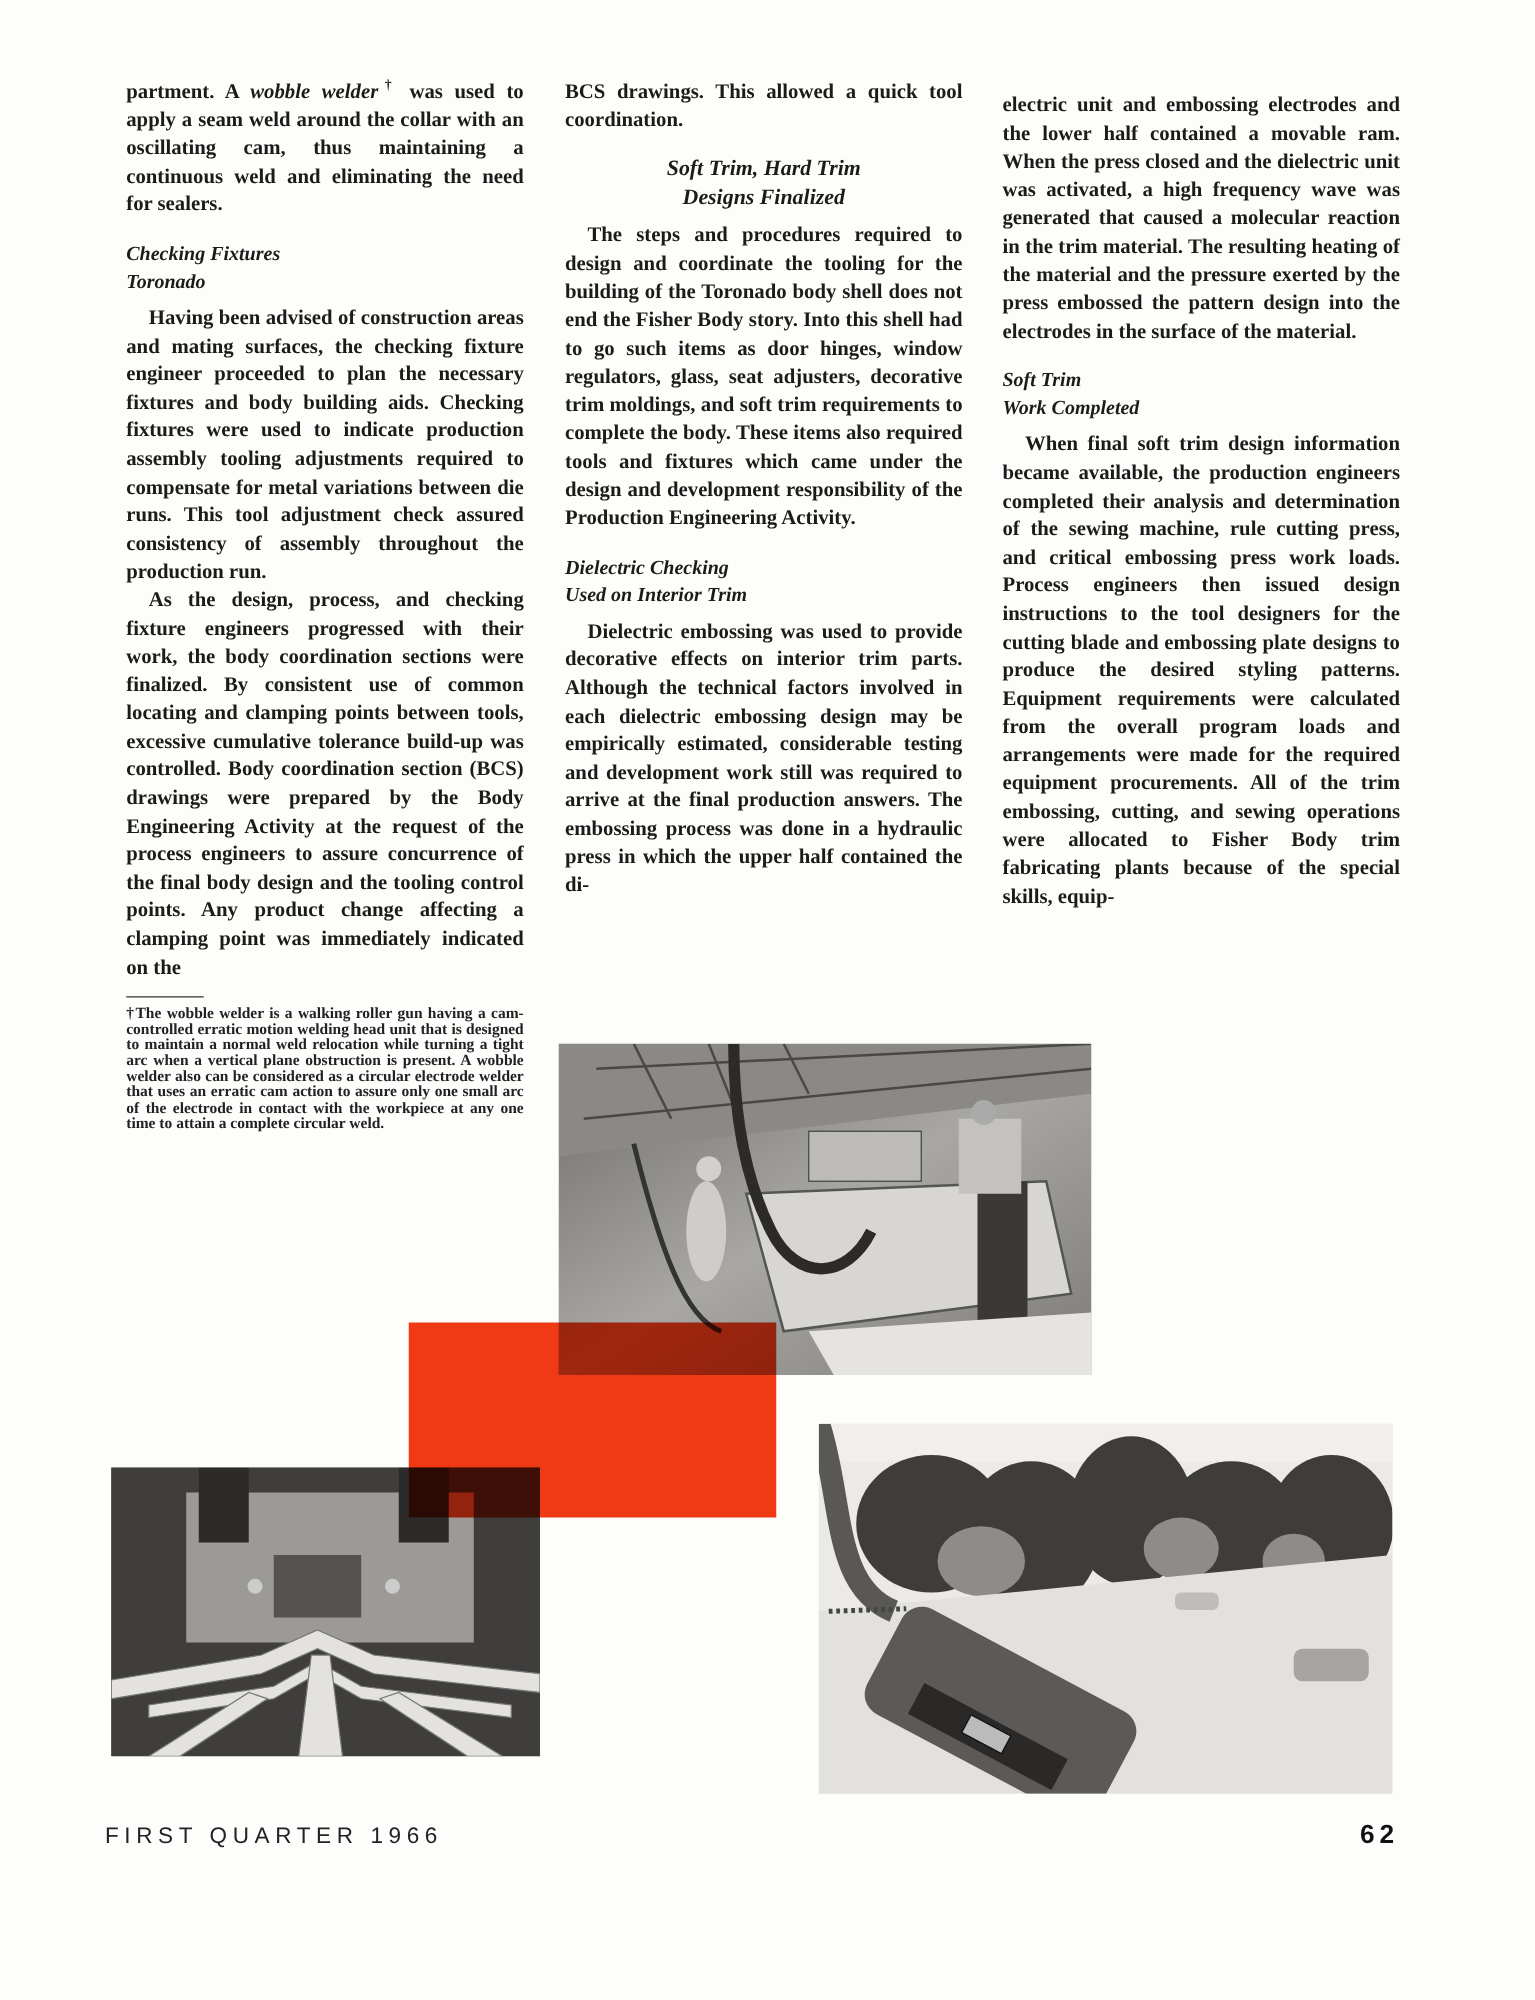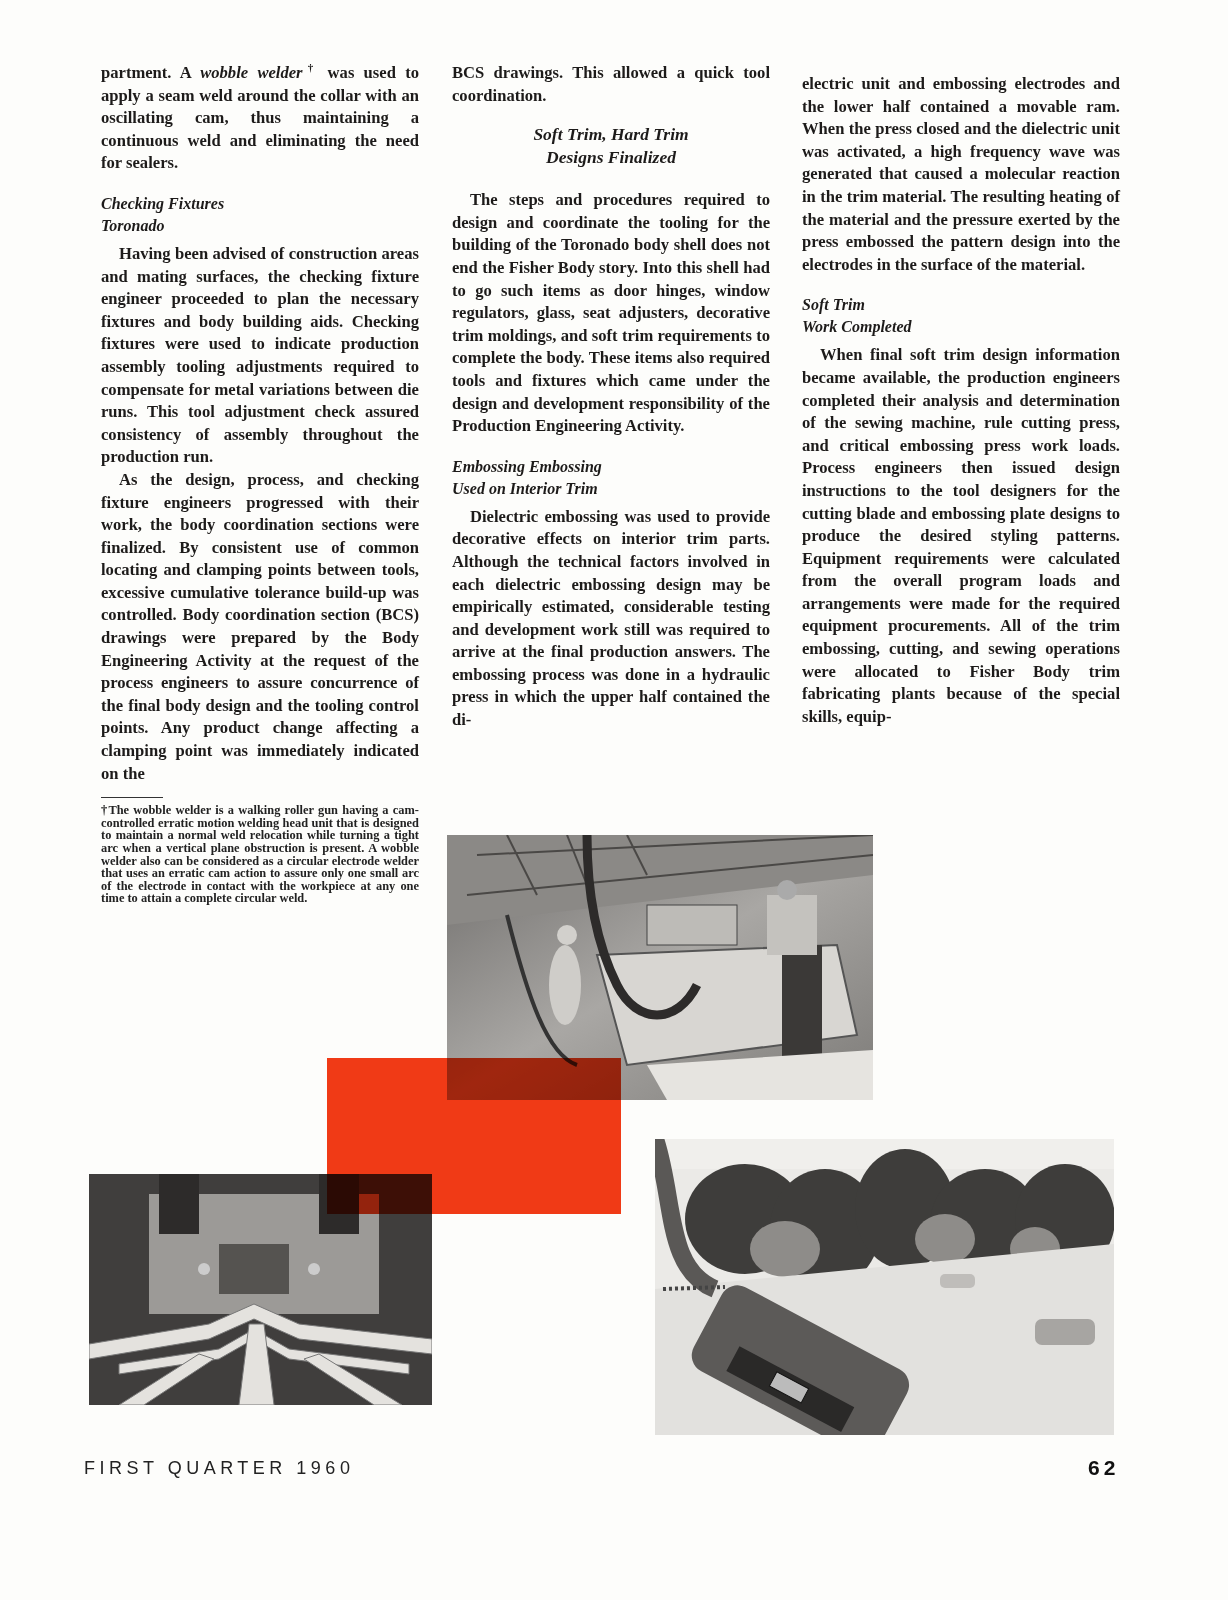"Soft Trim, Hard Trim" .head.center { margin: 16px 0 20px 0 -> 16px 0 8px 0 }
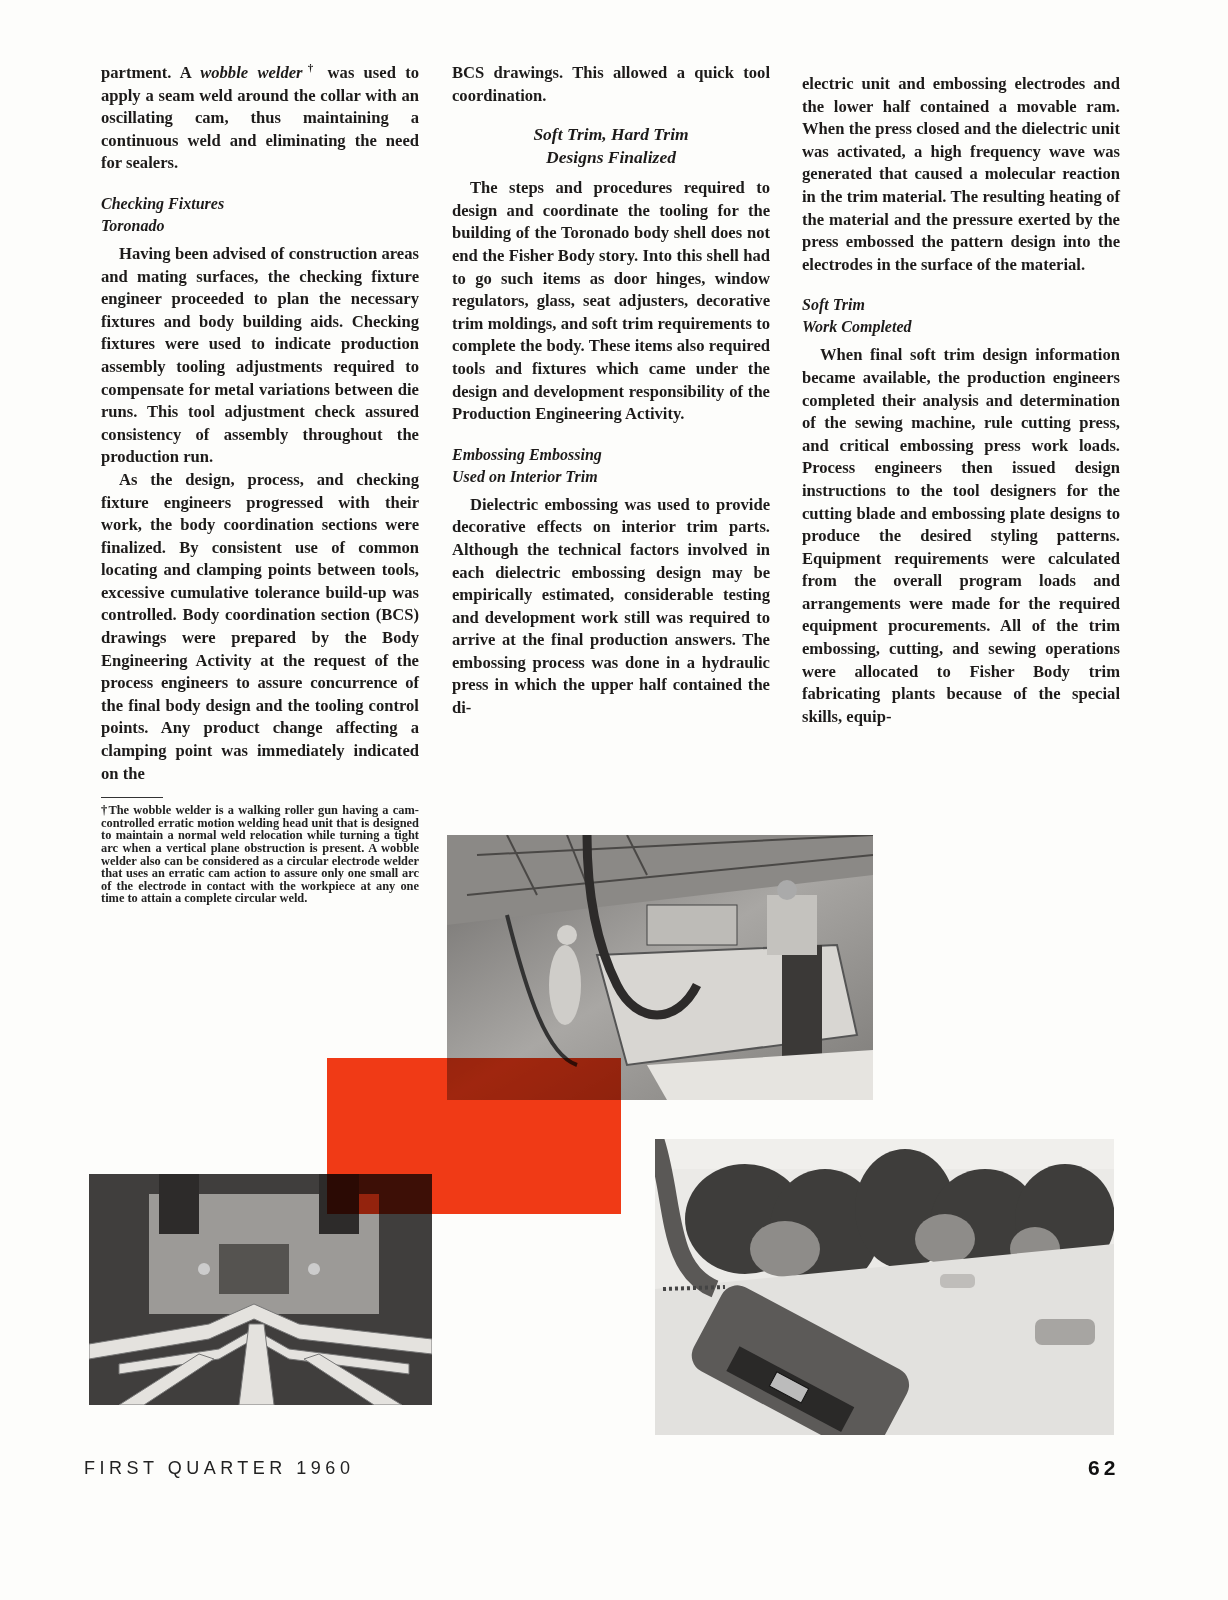"Embossing Embossing" span { text: Embossing Embossing -> Dielectric Checking }
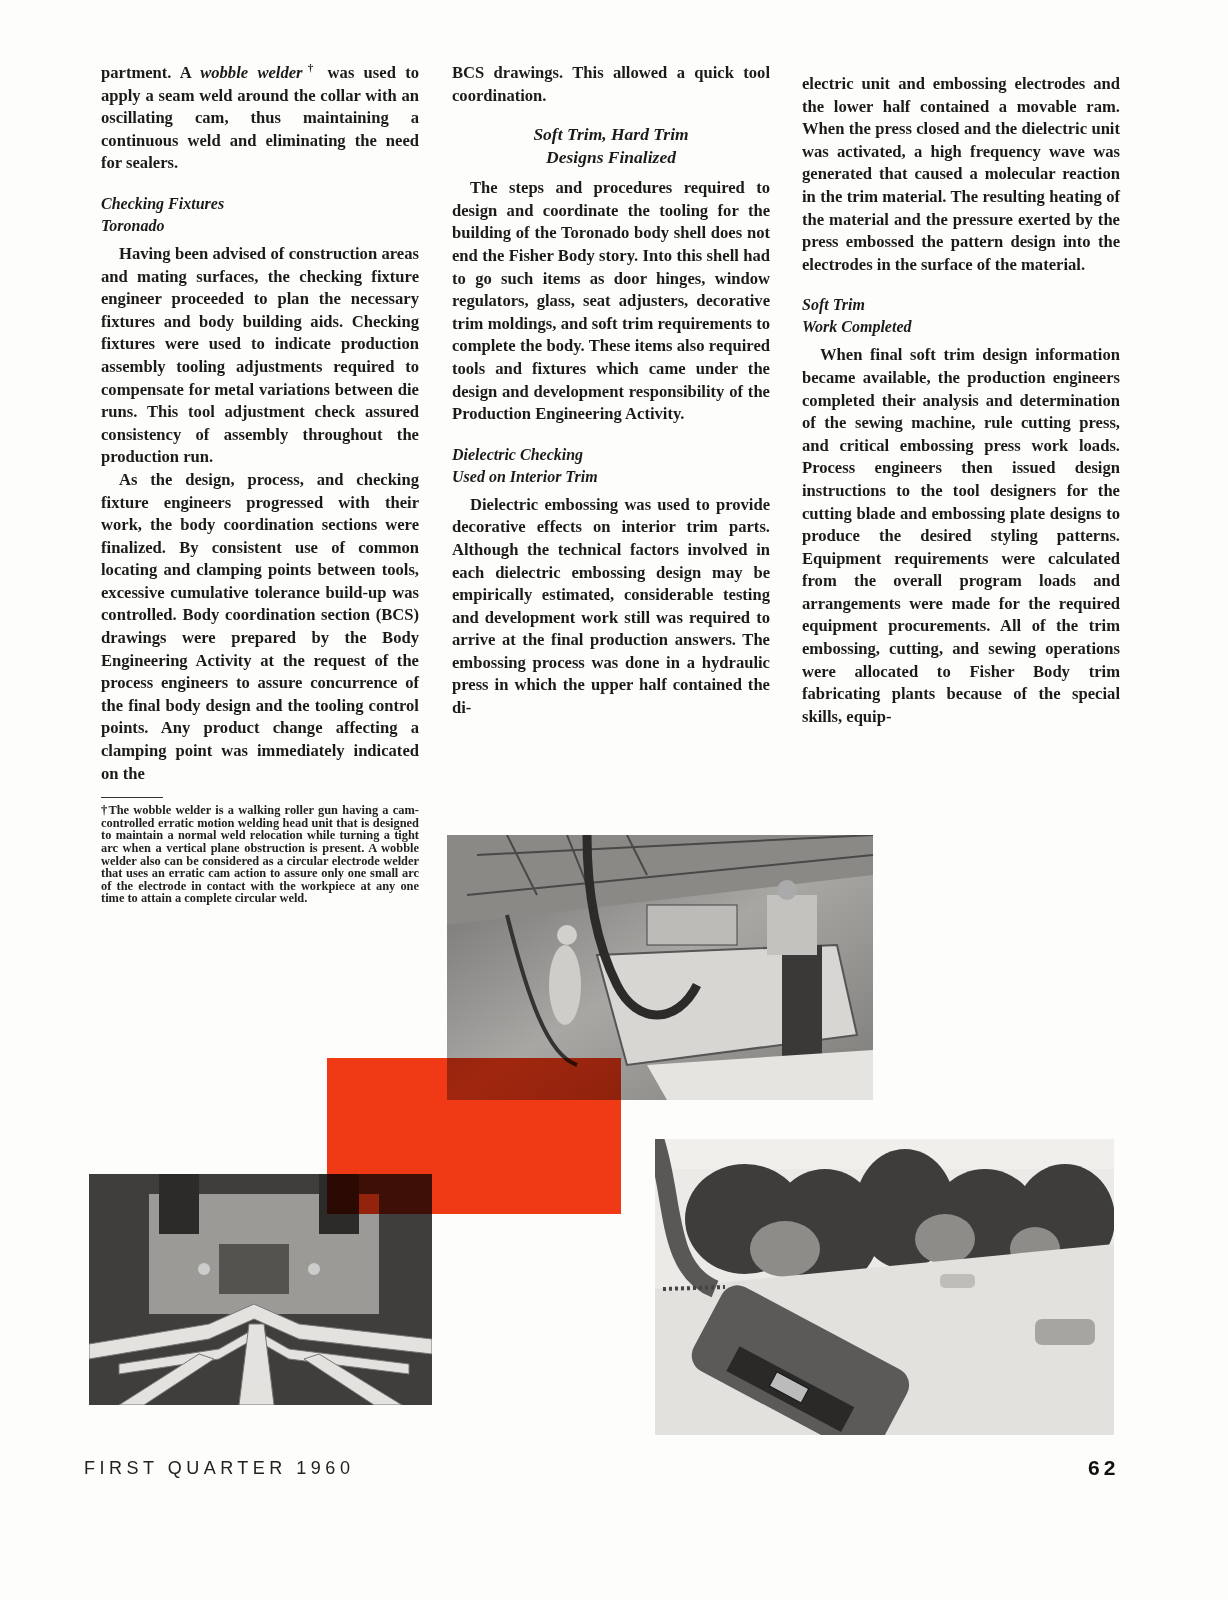"FIRST QUARTER 1960" div.footer-left { text: 1960 -> 1966 }
